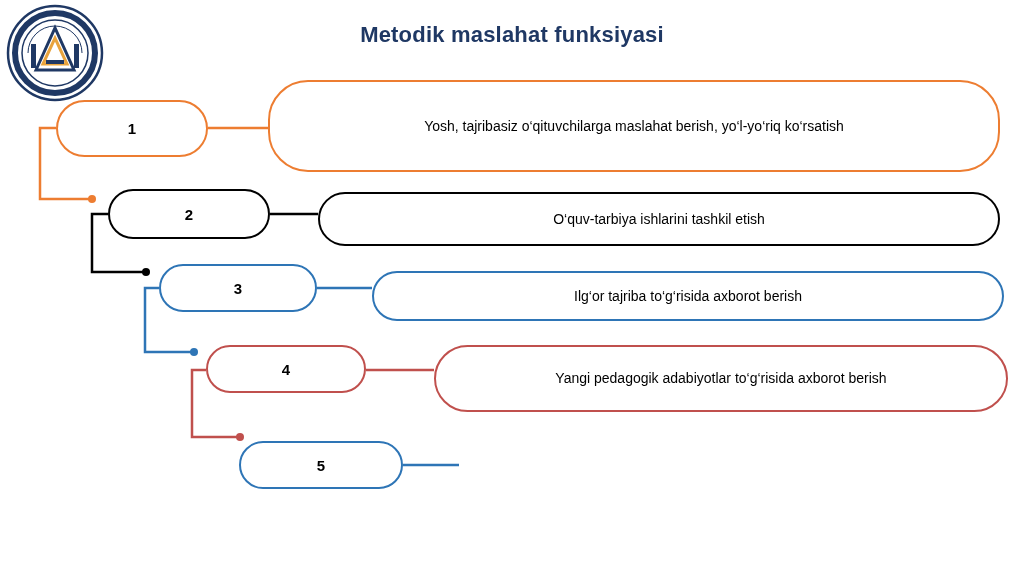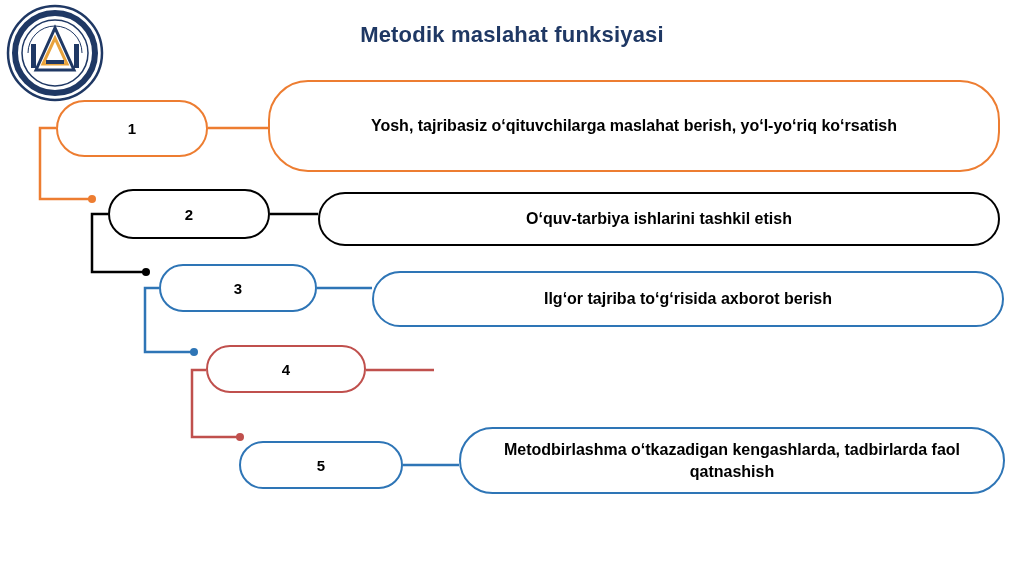"Yosh, tajribasiz o‘qituvchilarga" .text-pill { font-size: 16px -> 14px; font-weight: bold -> normal }
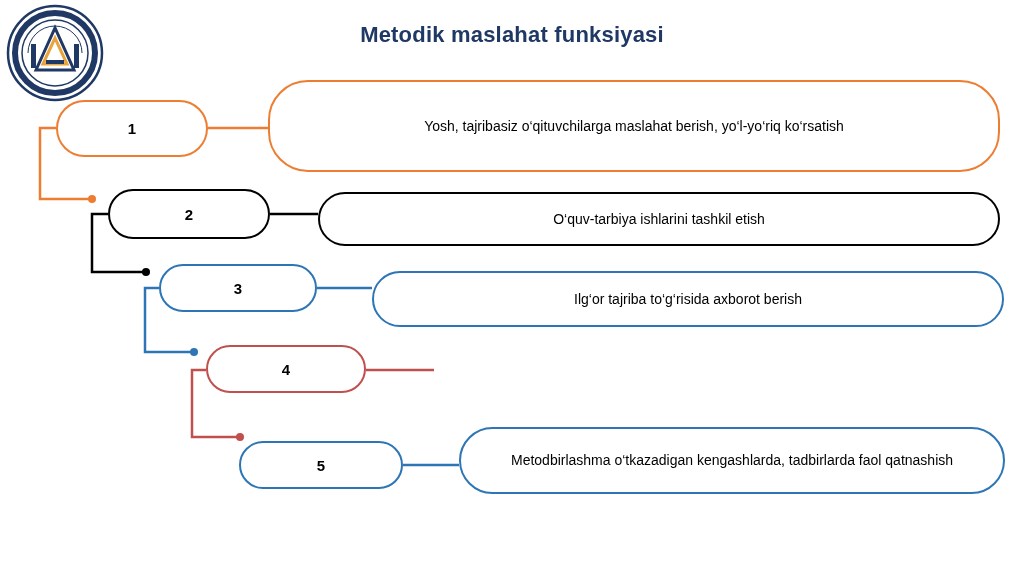"Ilg‘or tajriba to‘g‘risida axborot" .r3-text { height: 56px -> 50px }
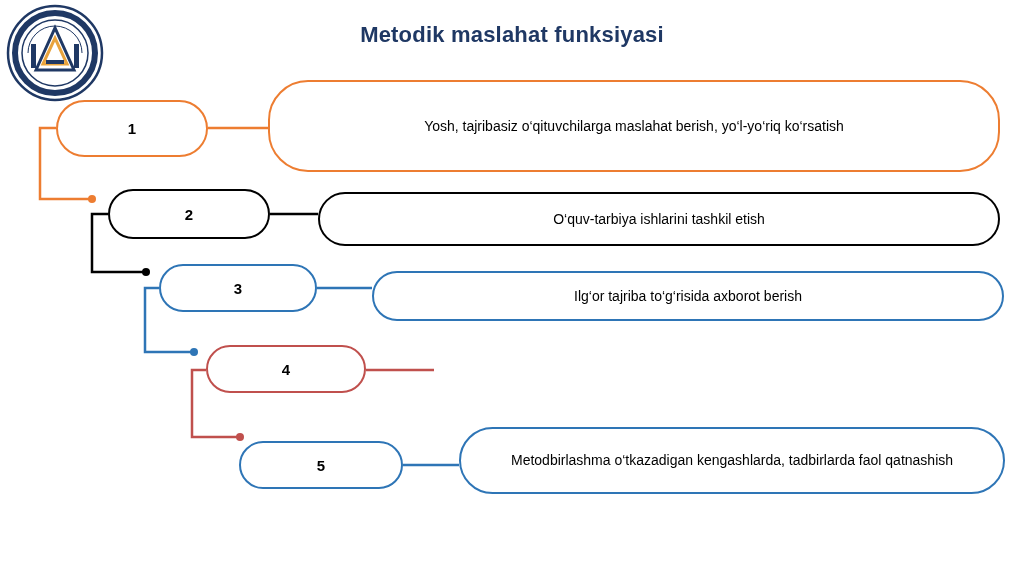"Yangi pedagogik adabiyotlar to‘g‘risida" div.pill { html: none -> <div>Yangi pedagogik adabiyotlar to‘g‘risida axborot berish</div> }
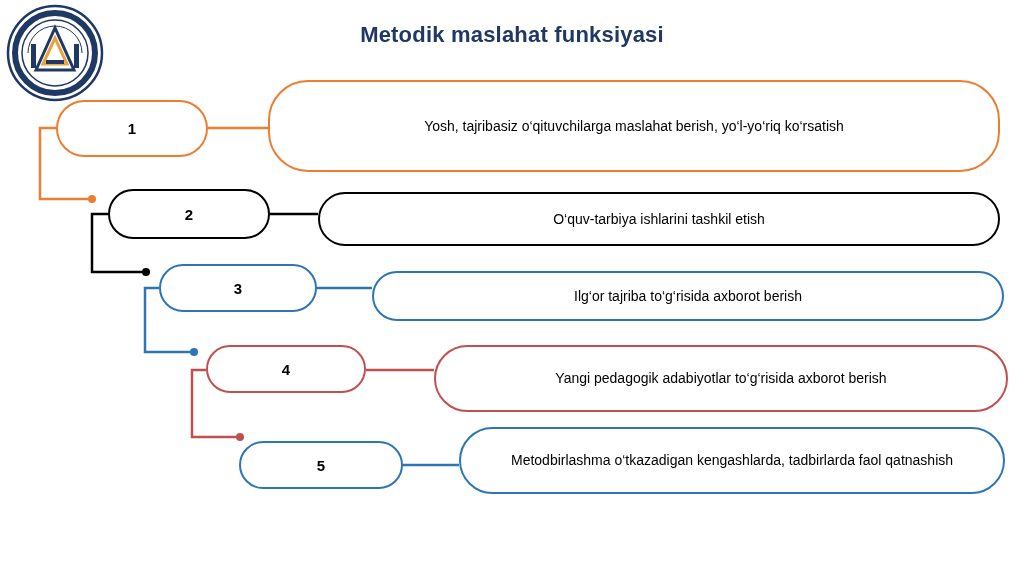"Metodbirlashma o‘tkazadigan" div.pill { html: <div>Metodbirlashma o‘tkazadigan kengashlarda, tadbirlarda faol qatnashish</div> -> none }
